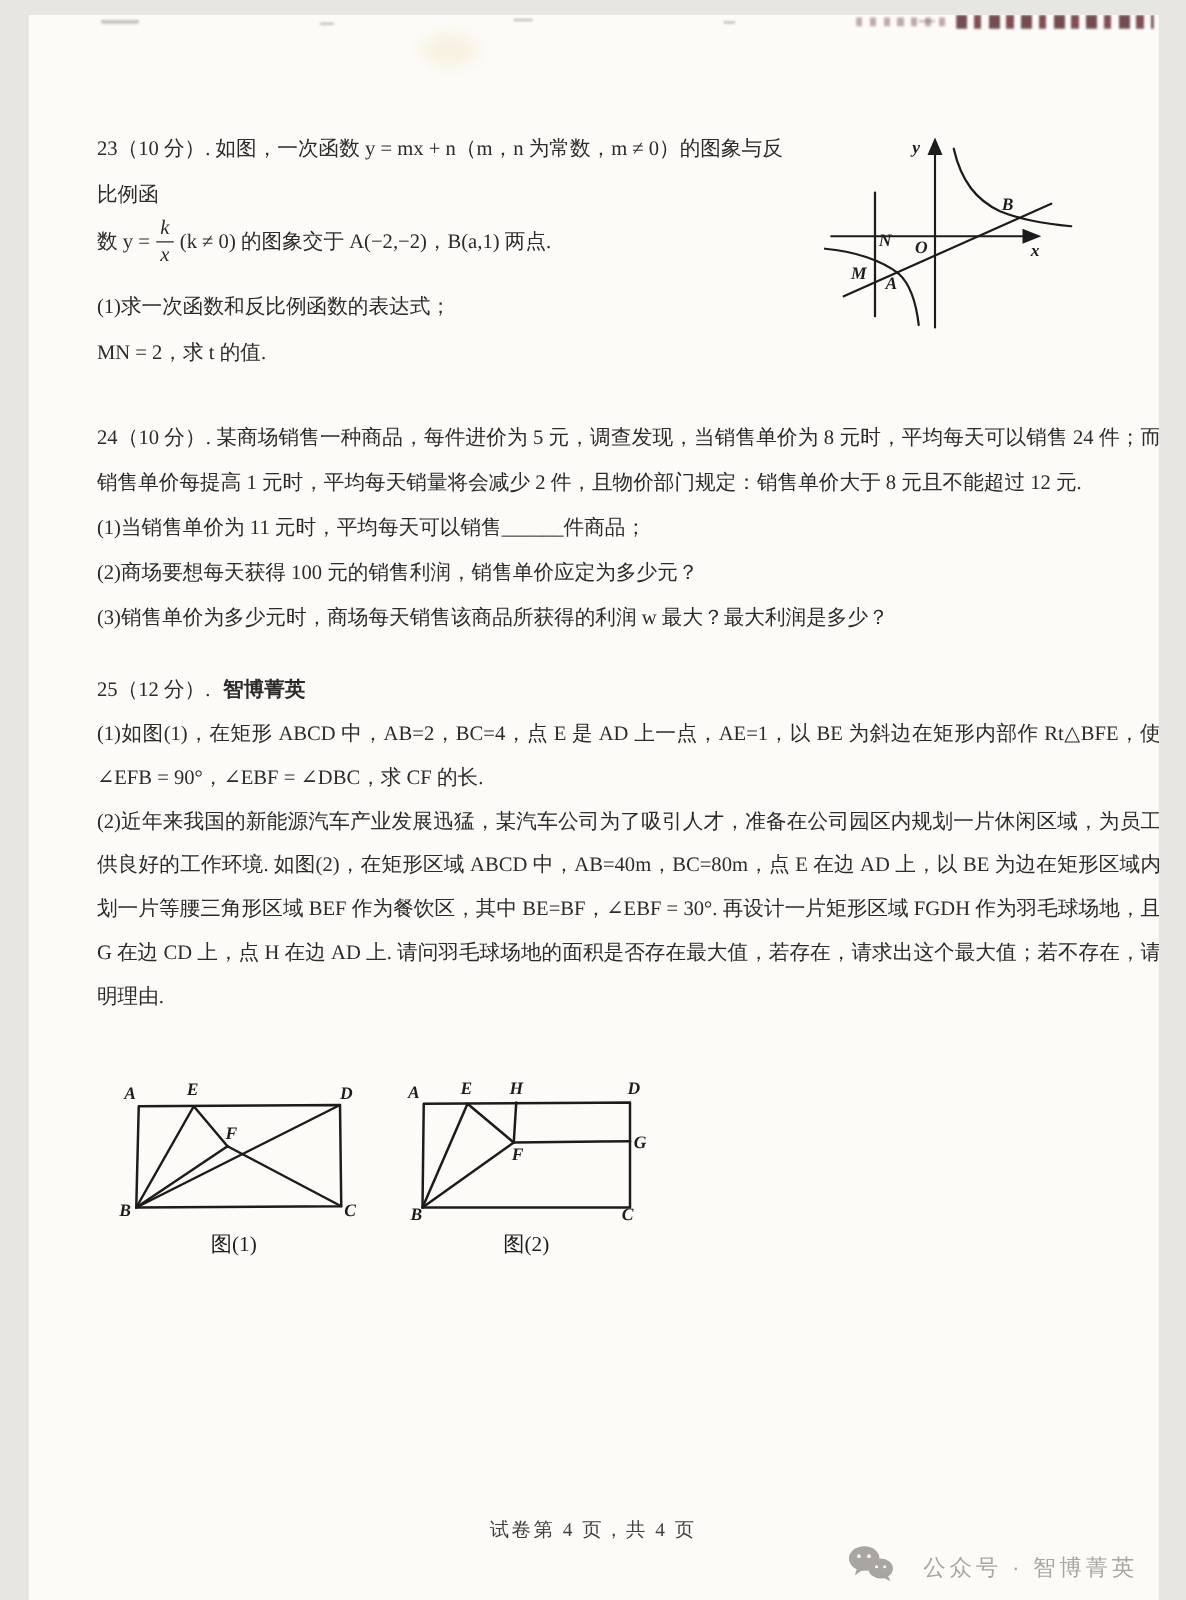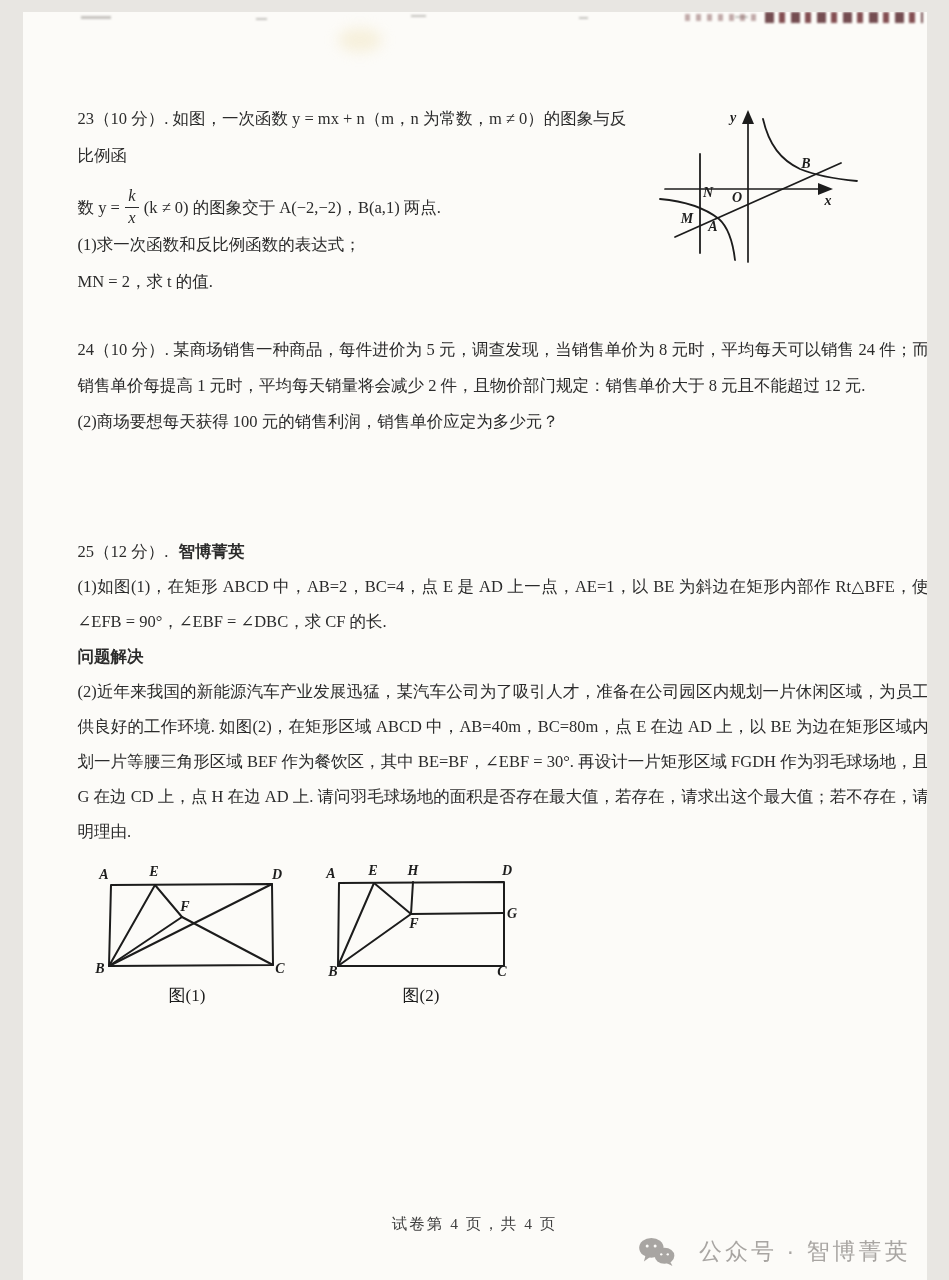"数 y =" .q23 .frac-line { align-items: flex-end -> flex-start }
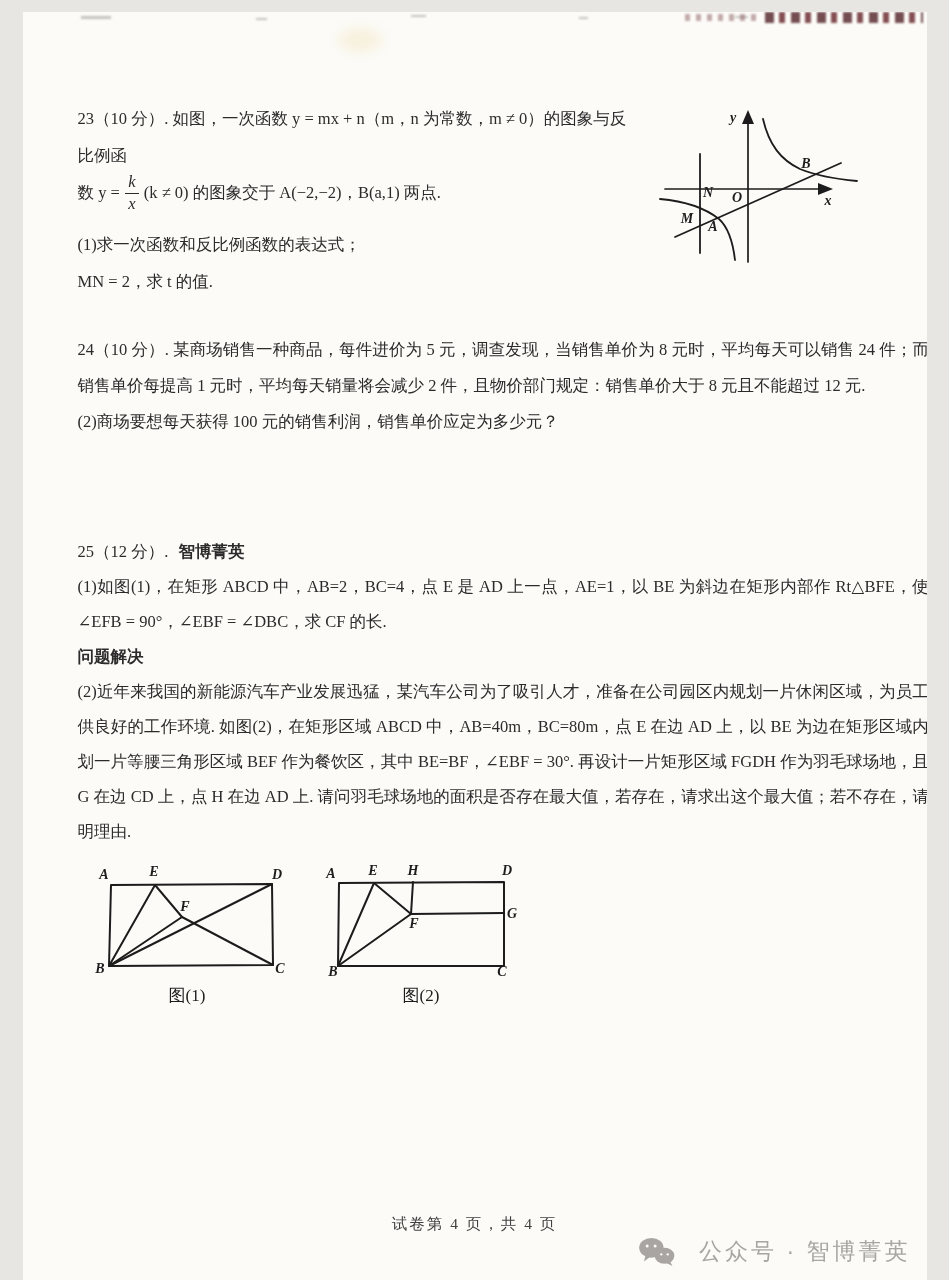"(1)当销售单价为 11 元时，平均每天可以销售______件商品；" p { html: none -> <p>(1)当销售单价为 11 元时，平均每天可以销售______件商品；</p> }
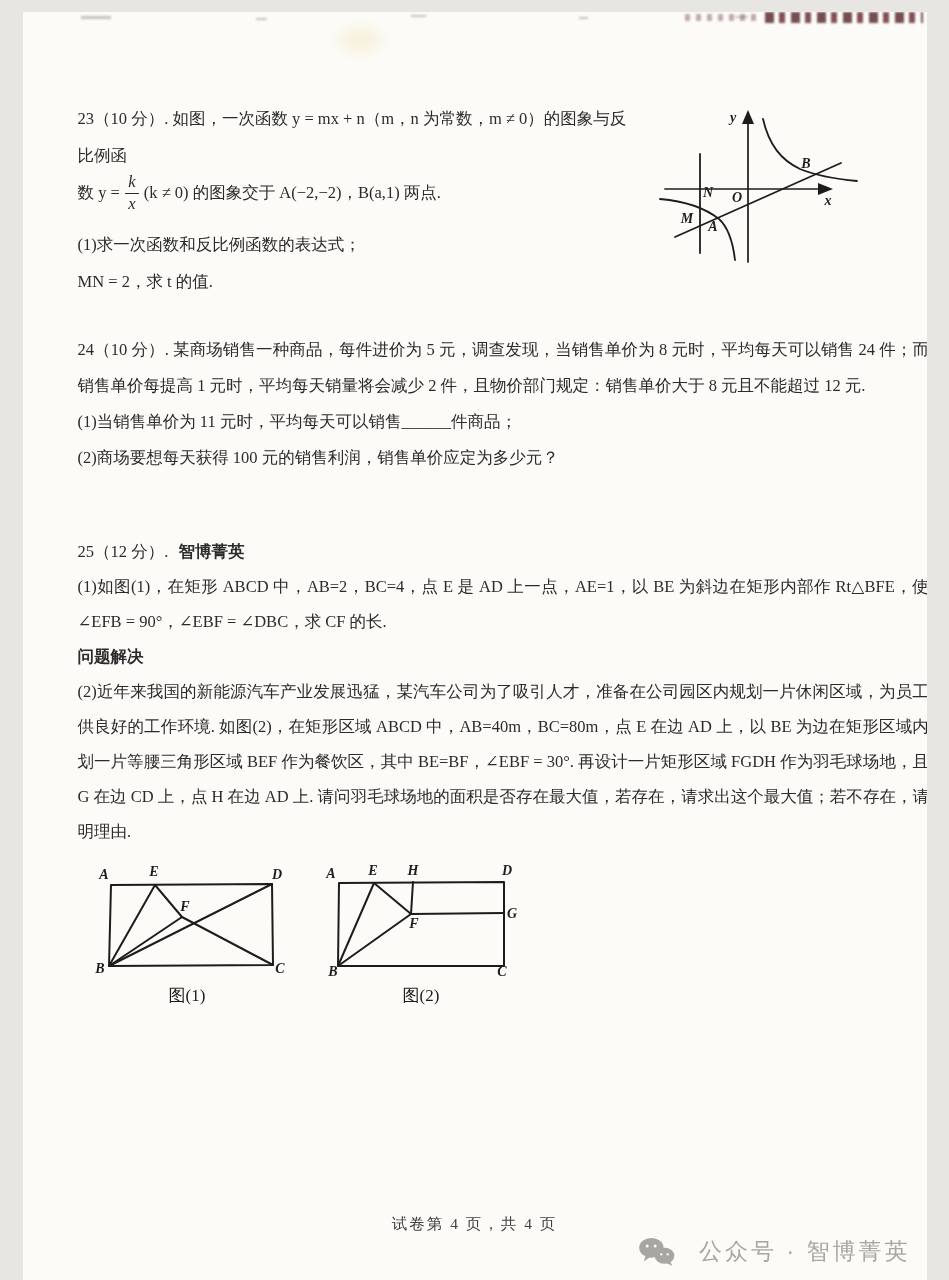"(3)销售单价为多少元时，商场每天销售该商品所获得的利润 w" p { html: none -> <p>(3)销售单价为多少元时，商场每天销售该商品所获得的利润 w 最大？最大利润是多少？</p> }
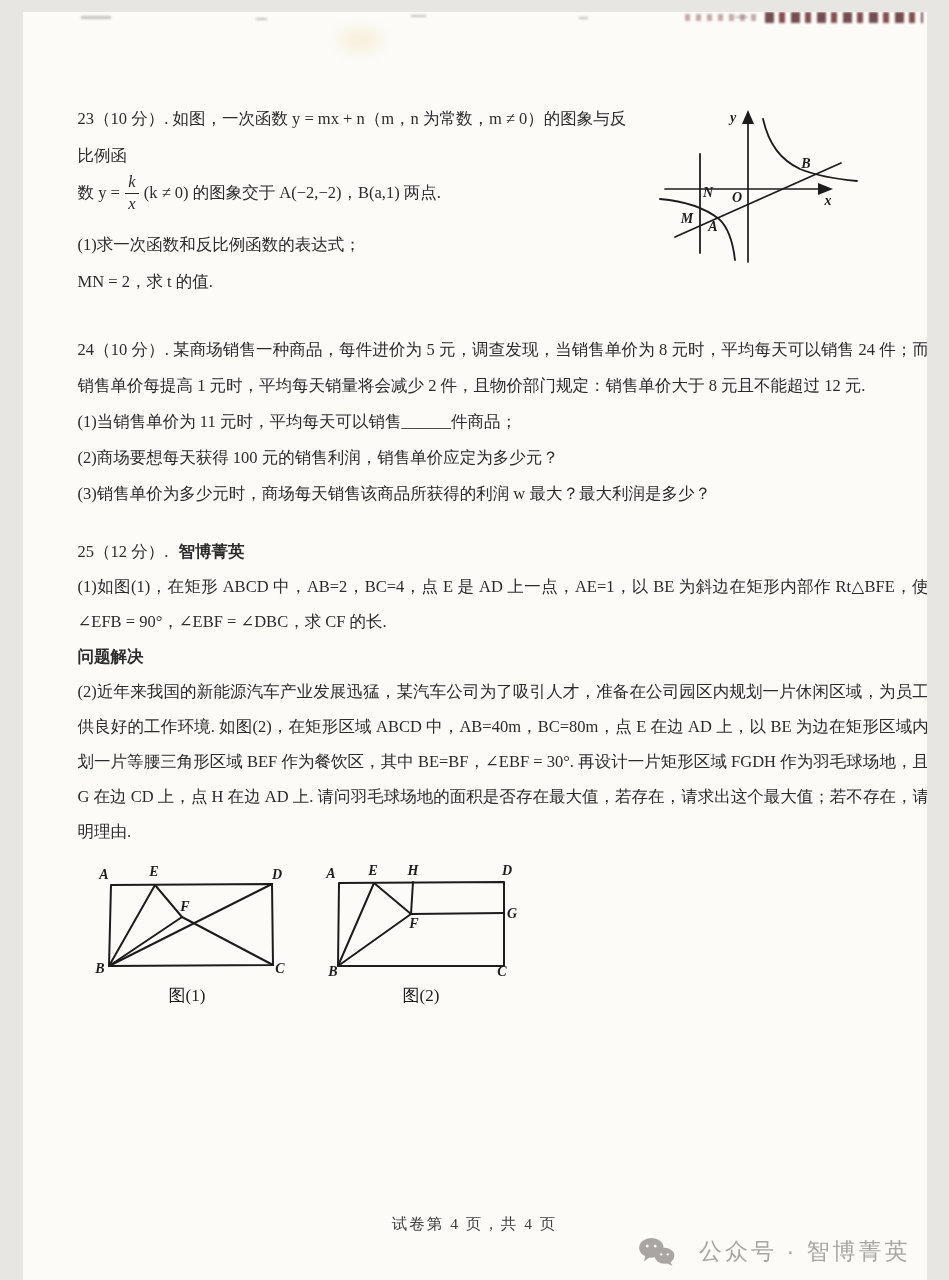"问题解决" p.bold { html: <p>问题解决</p> -> none }
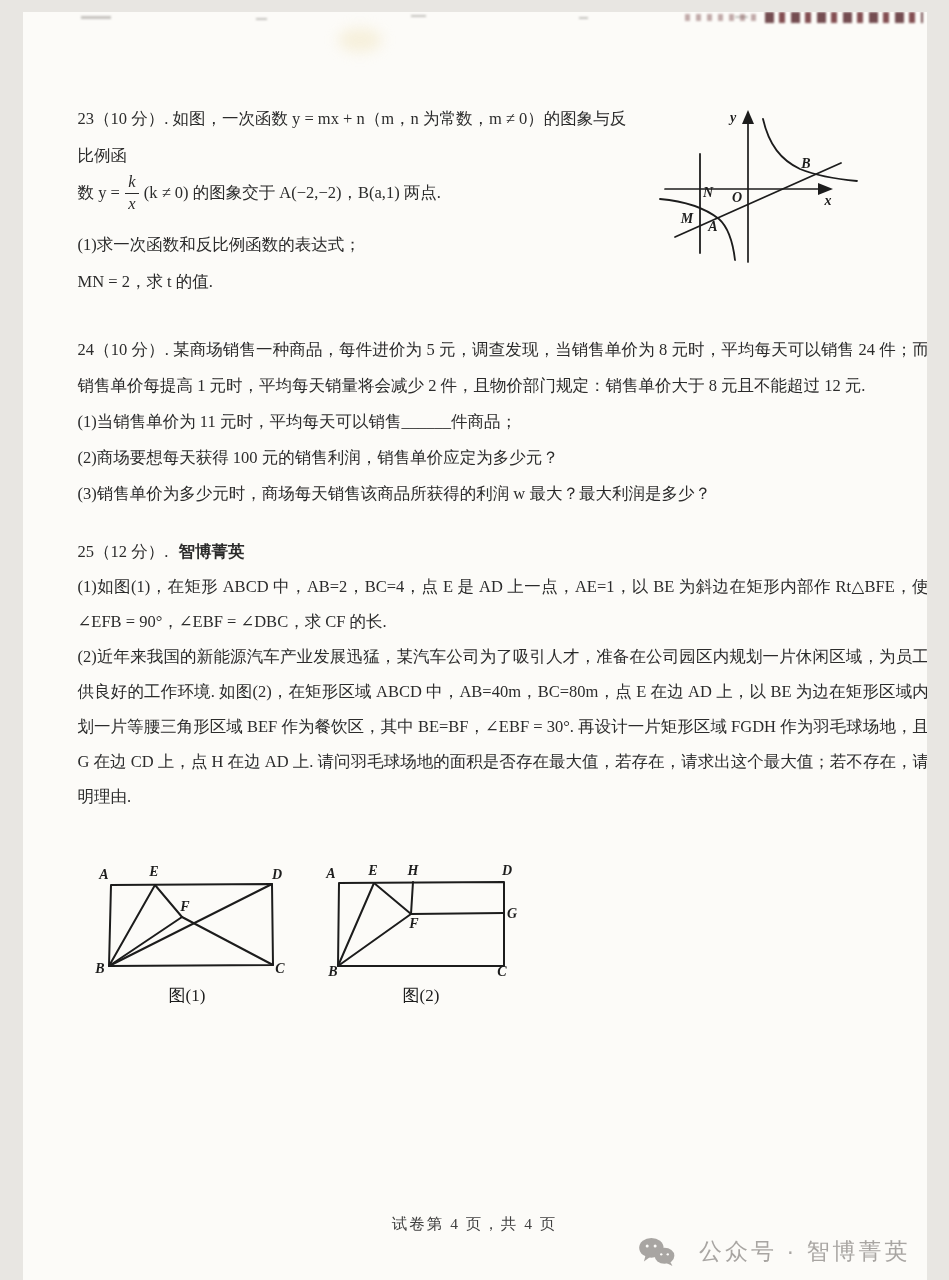"公众号 · 智博菁英" .watermark { font-size: 23px -> 18px }
